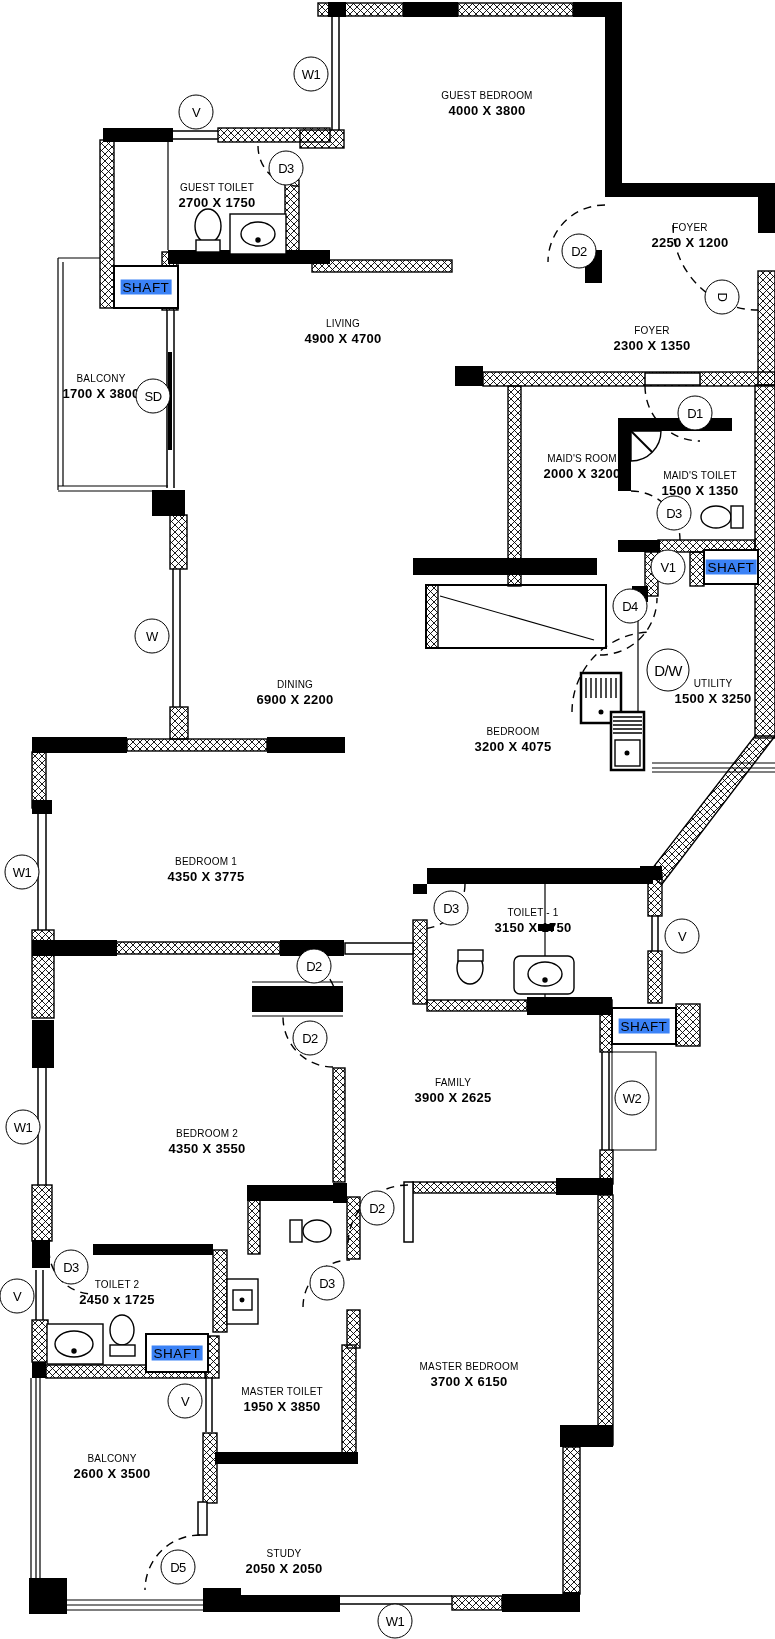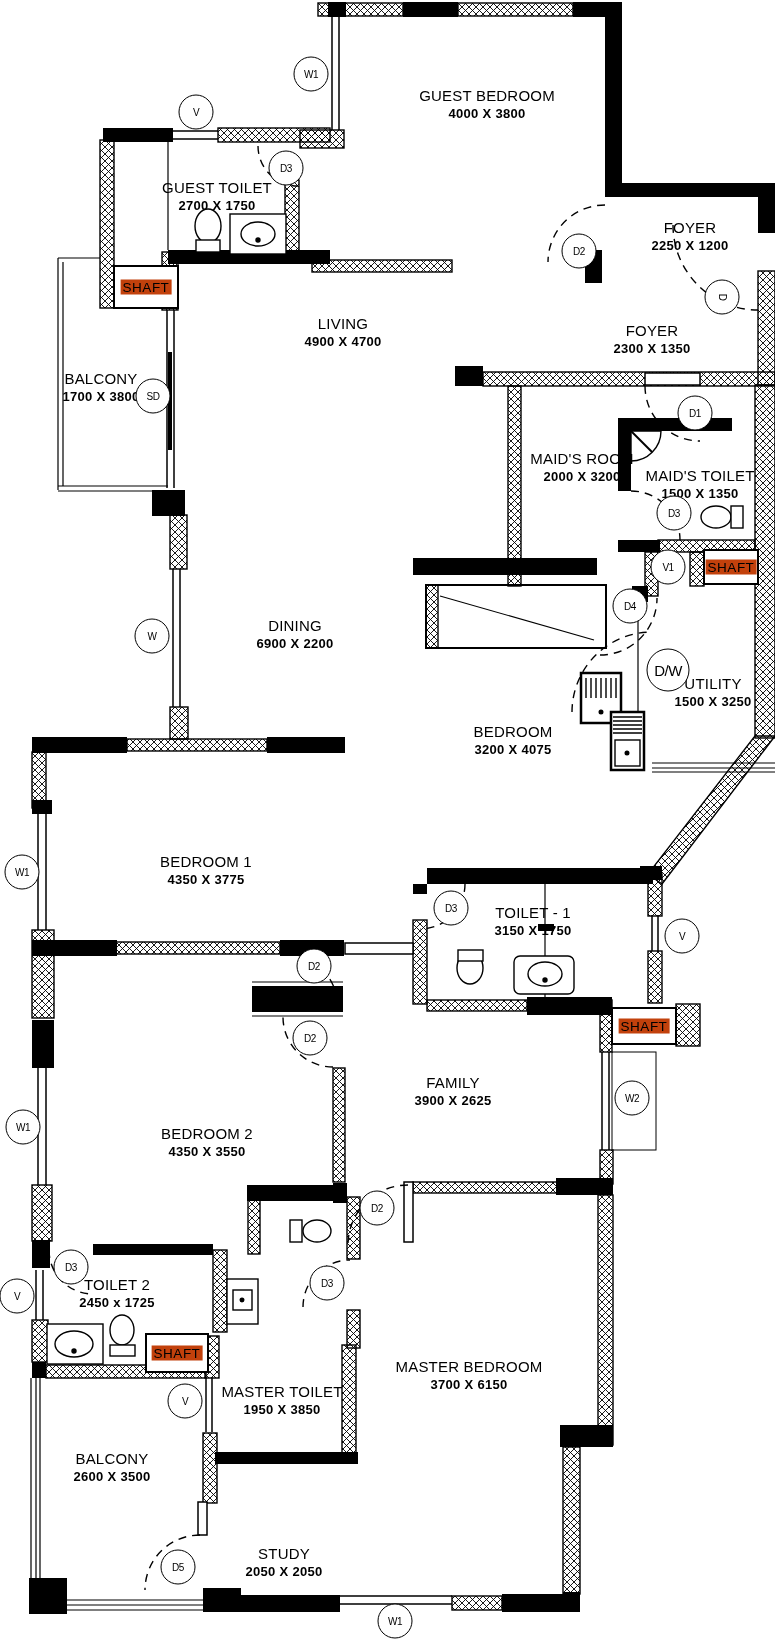"W1" .sym { font-size: 10px -> 13px }
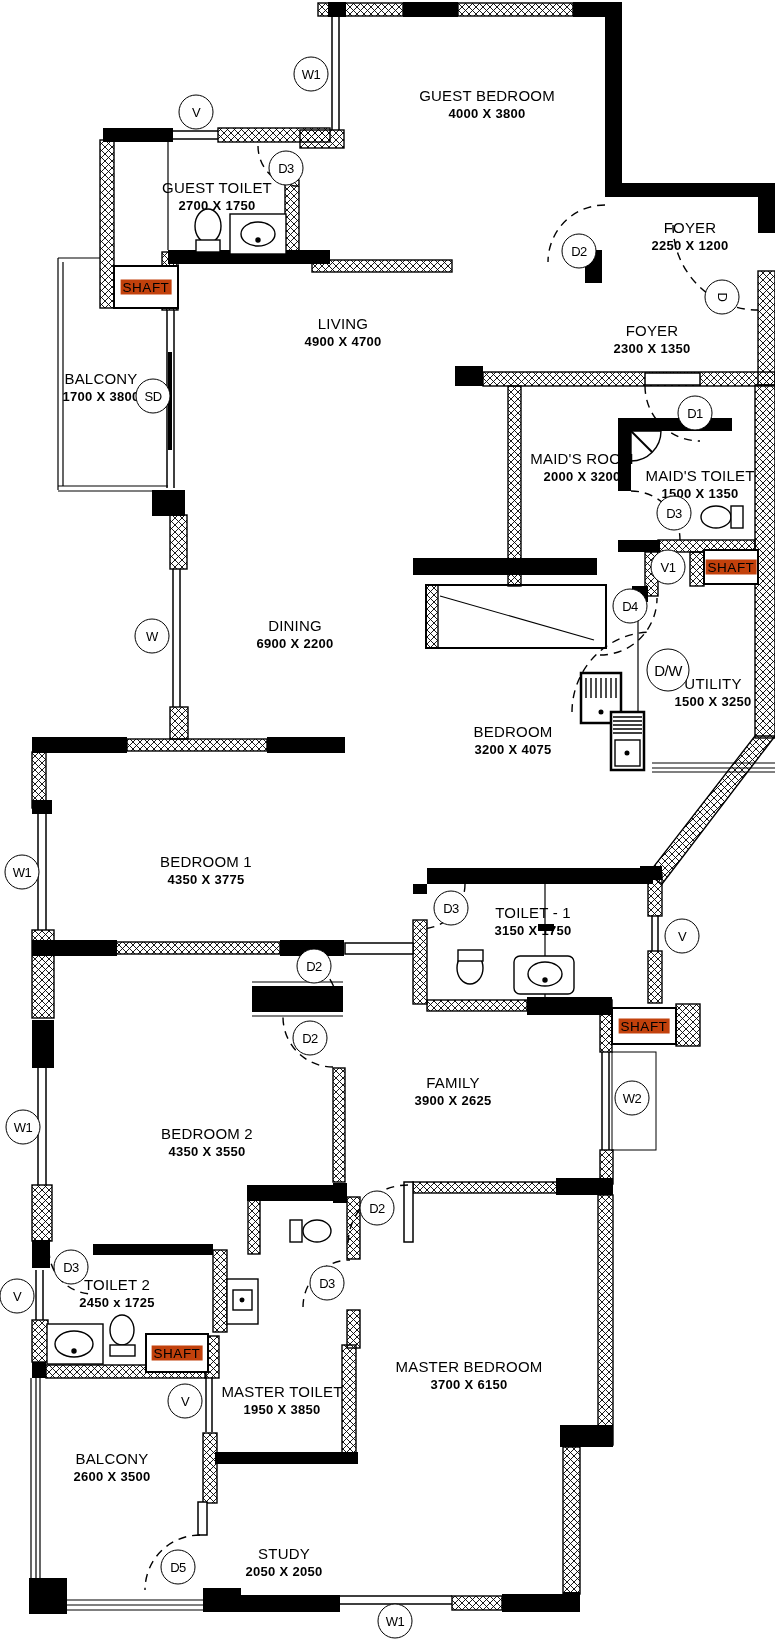"GUEST BEDROOM" .rn { font-size: 15px -> 10px }
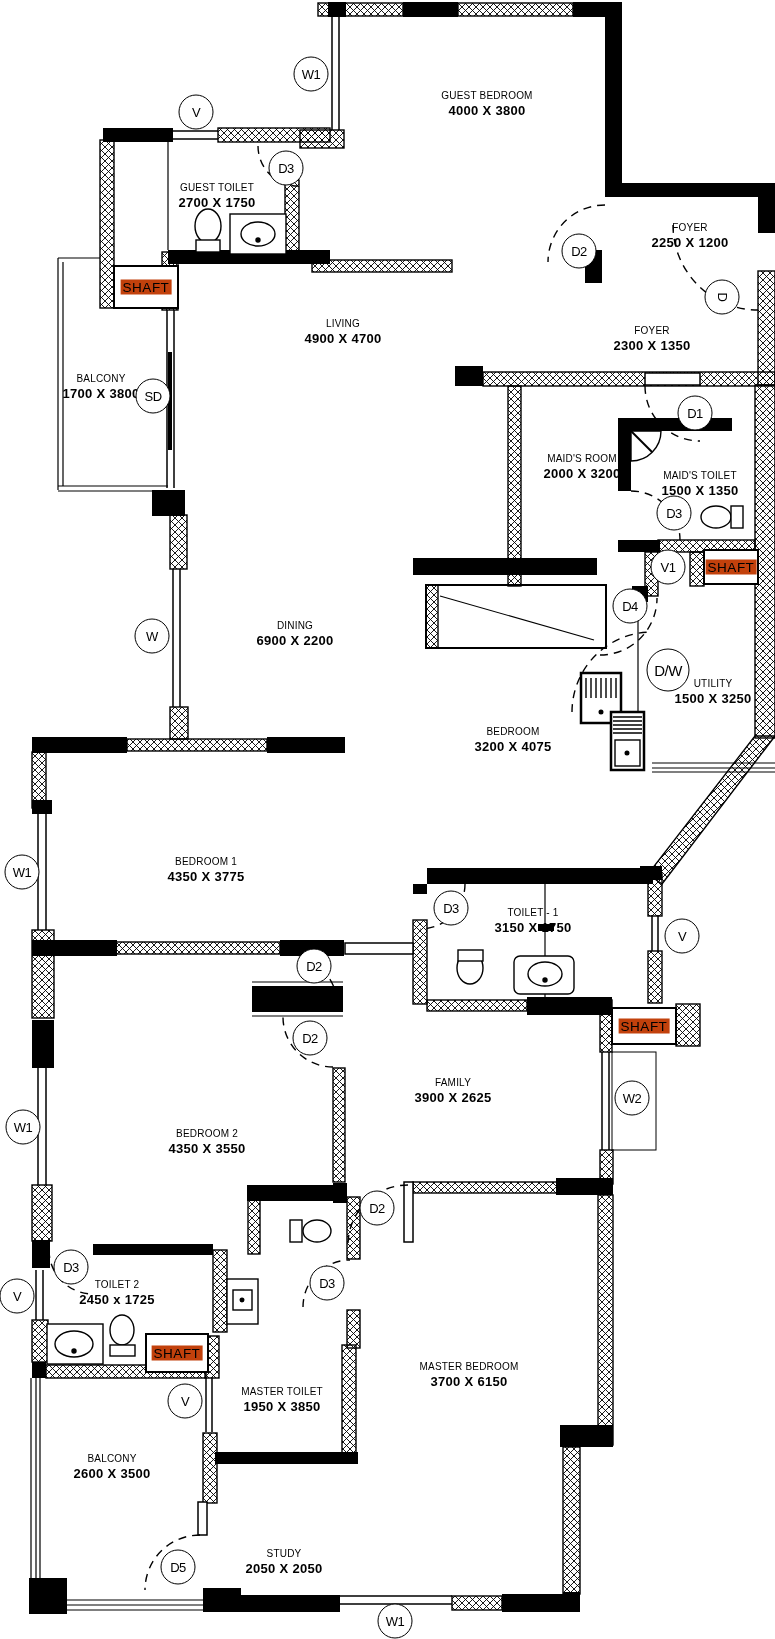"SHAFT" .shaft { background: #c2410c -> #3b82f6 }
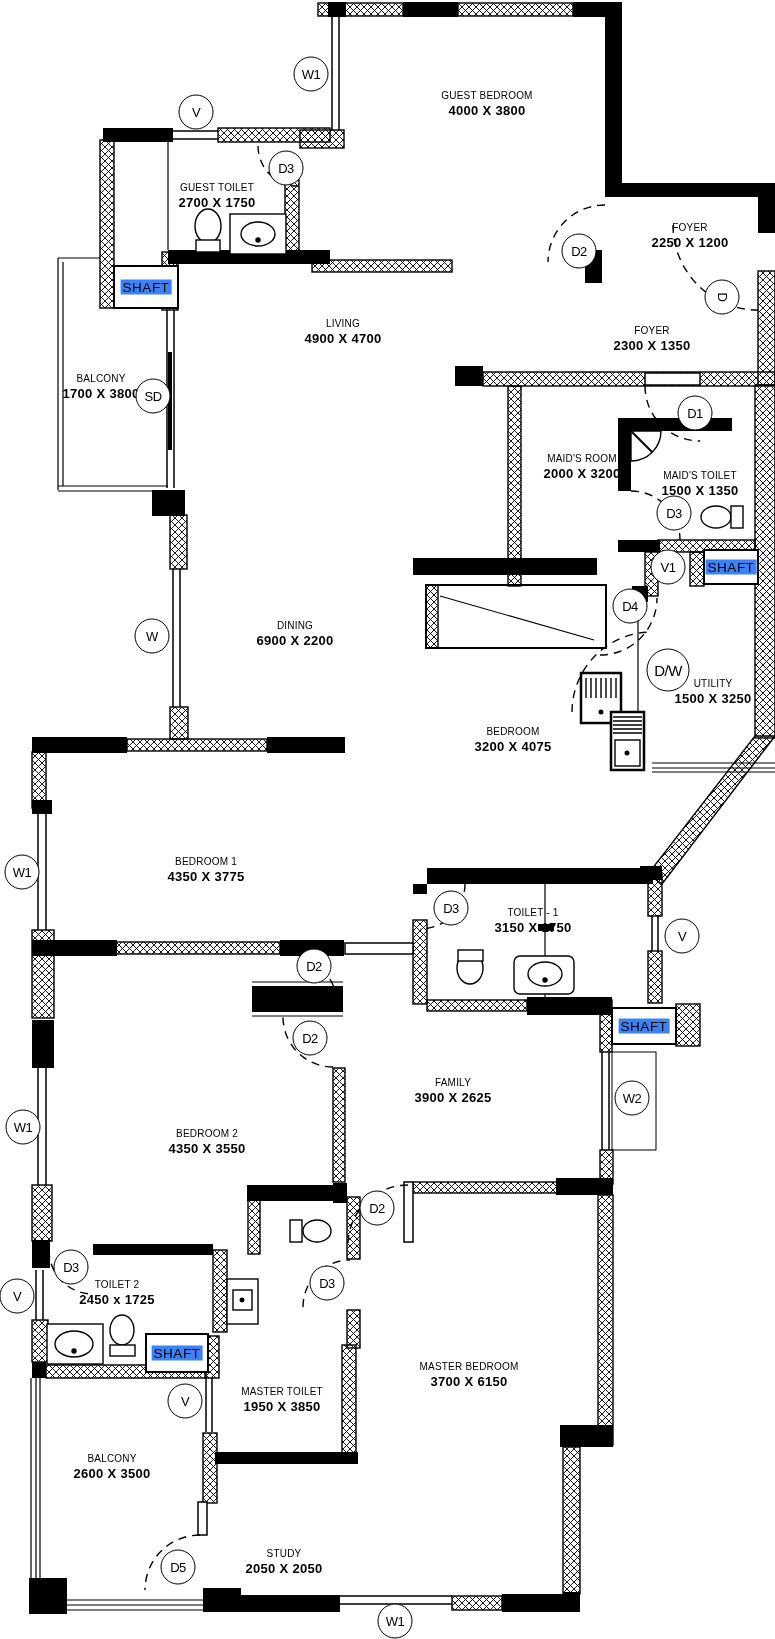"DINING" div.lbl { top: 634px -> 693px }
